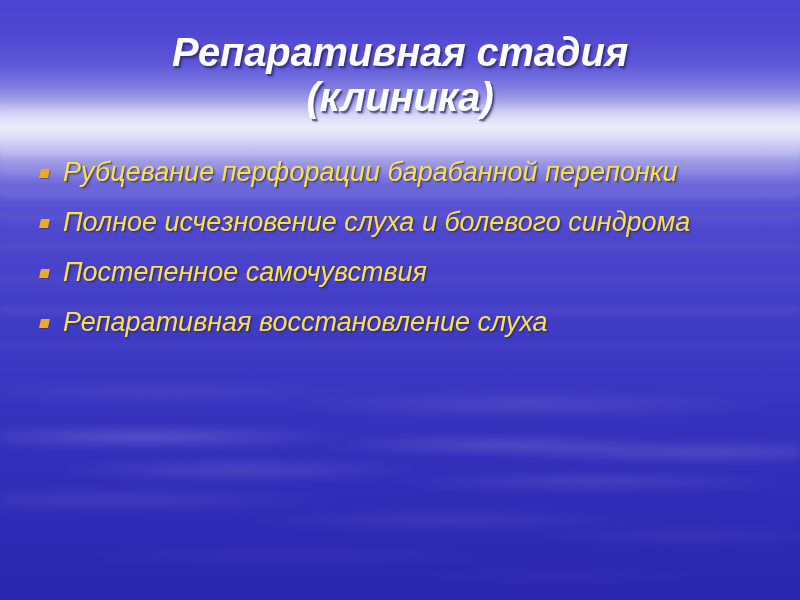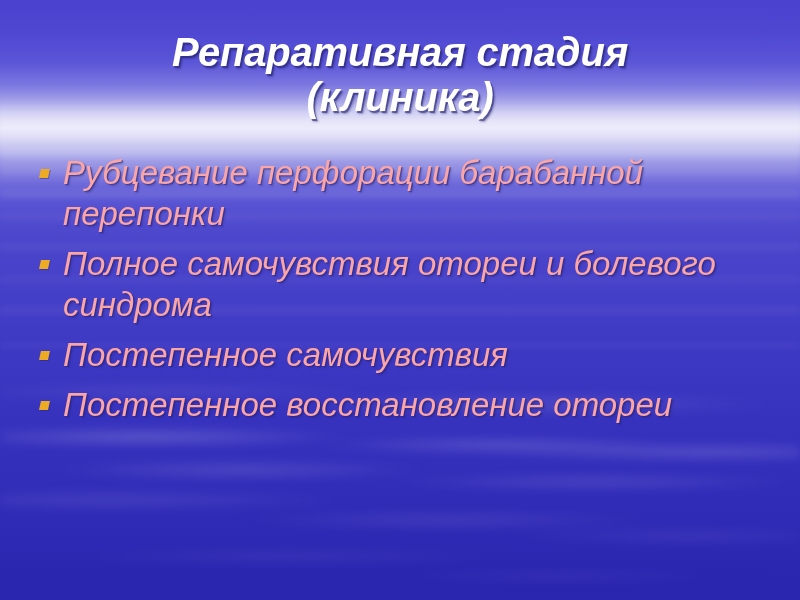"Рубцевание перфорации барабанной" .bullet-item { color: #fca5a5 -> #fde047; font-size: 33px -> 27px }
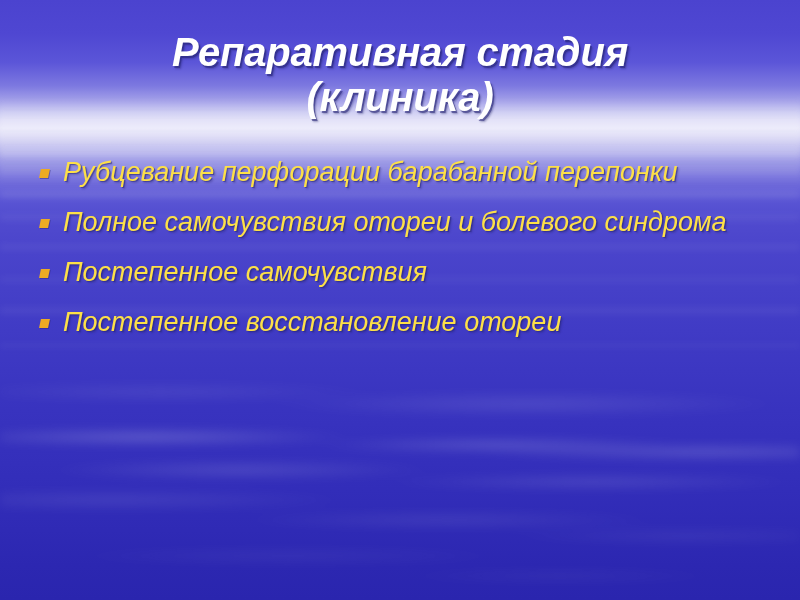"Полное самочувствия отореи и болевого" span.bullet-text { text: самочувствия отореи -> исчезновение слуха }
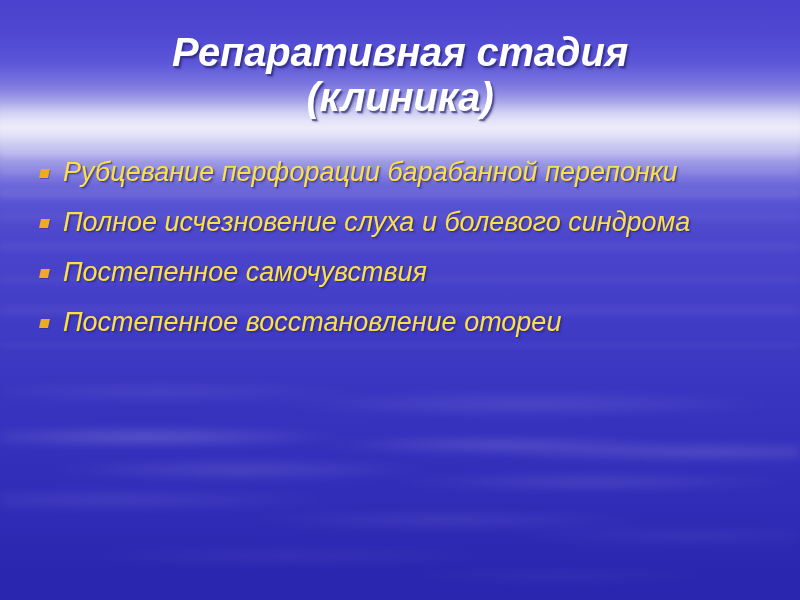"Постепенное восстановление отореи" span.bullet-text { text: Постепенное восстановление отореи -> Репаративная восстановление слуха }
